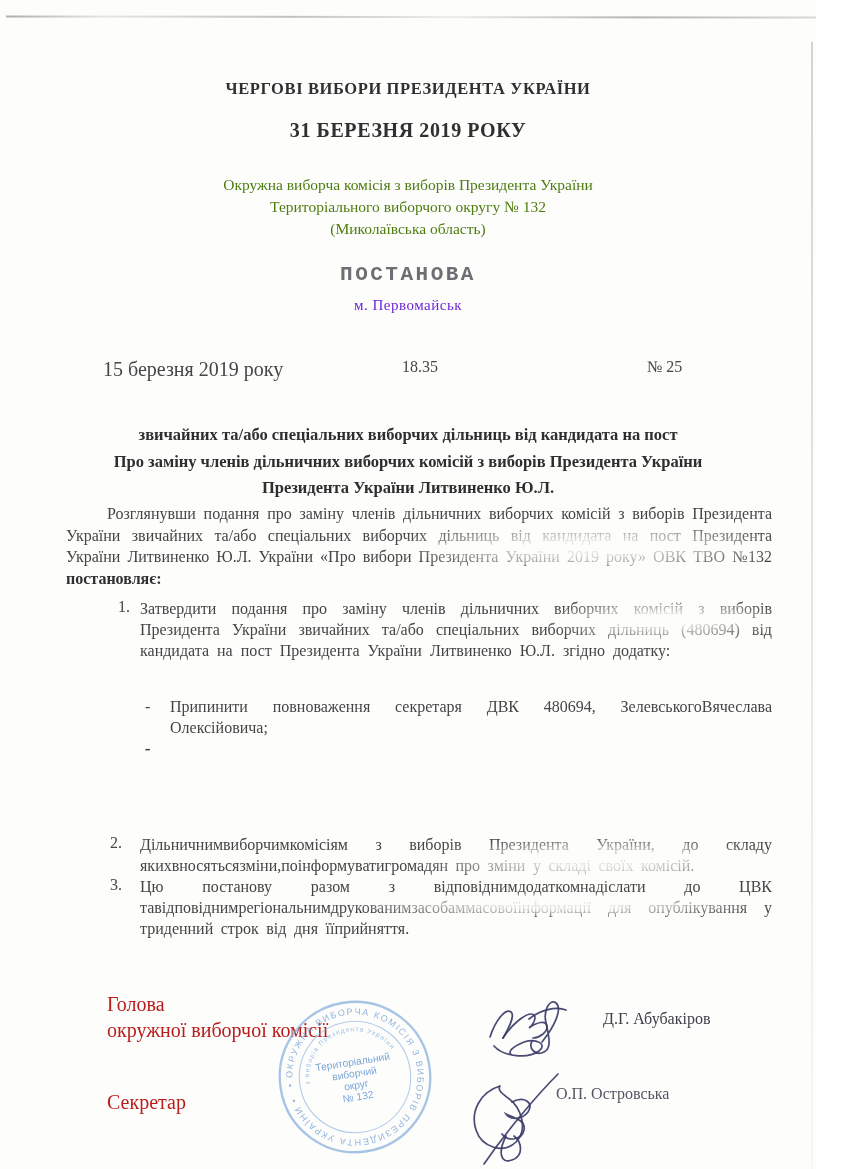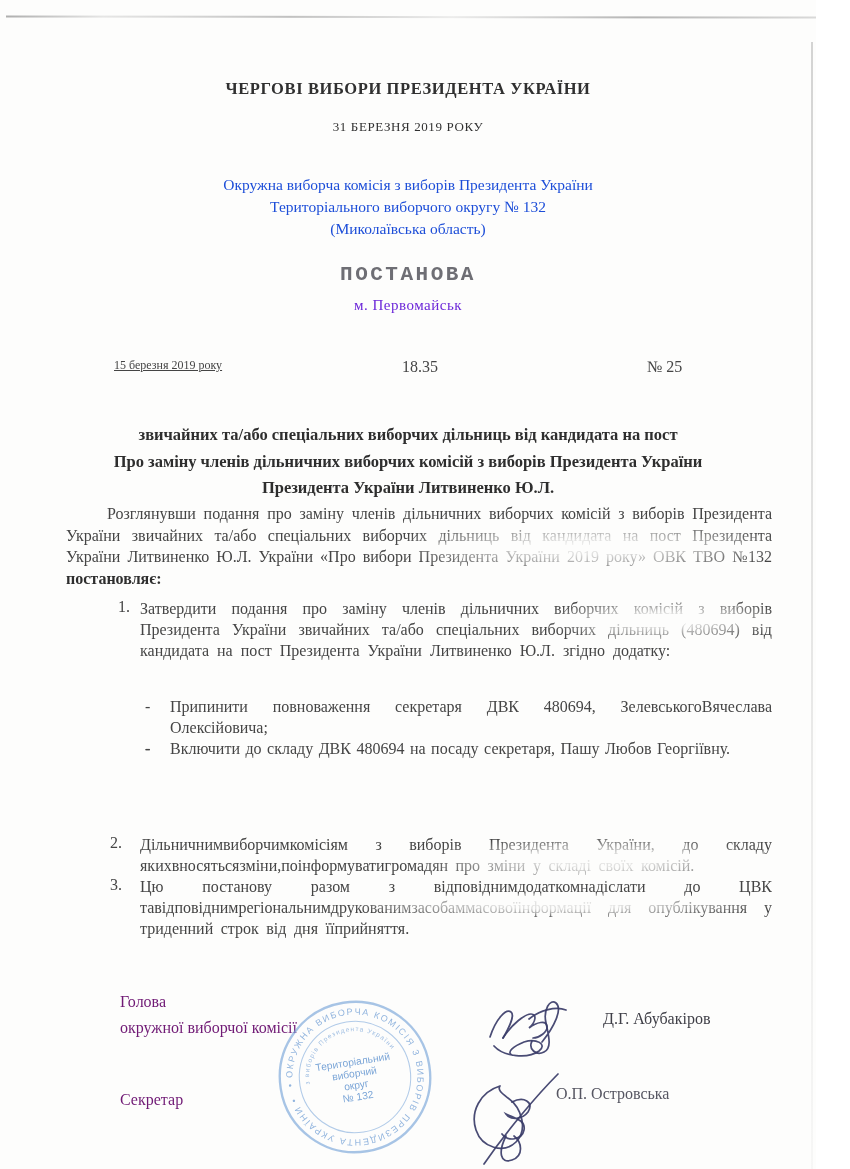"31 БЕРЕЗНЯ 2019 РОКУ" .h2 { font-size: 13px -> 20px; font-weight: normal -> bold }
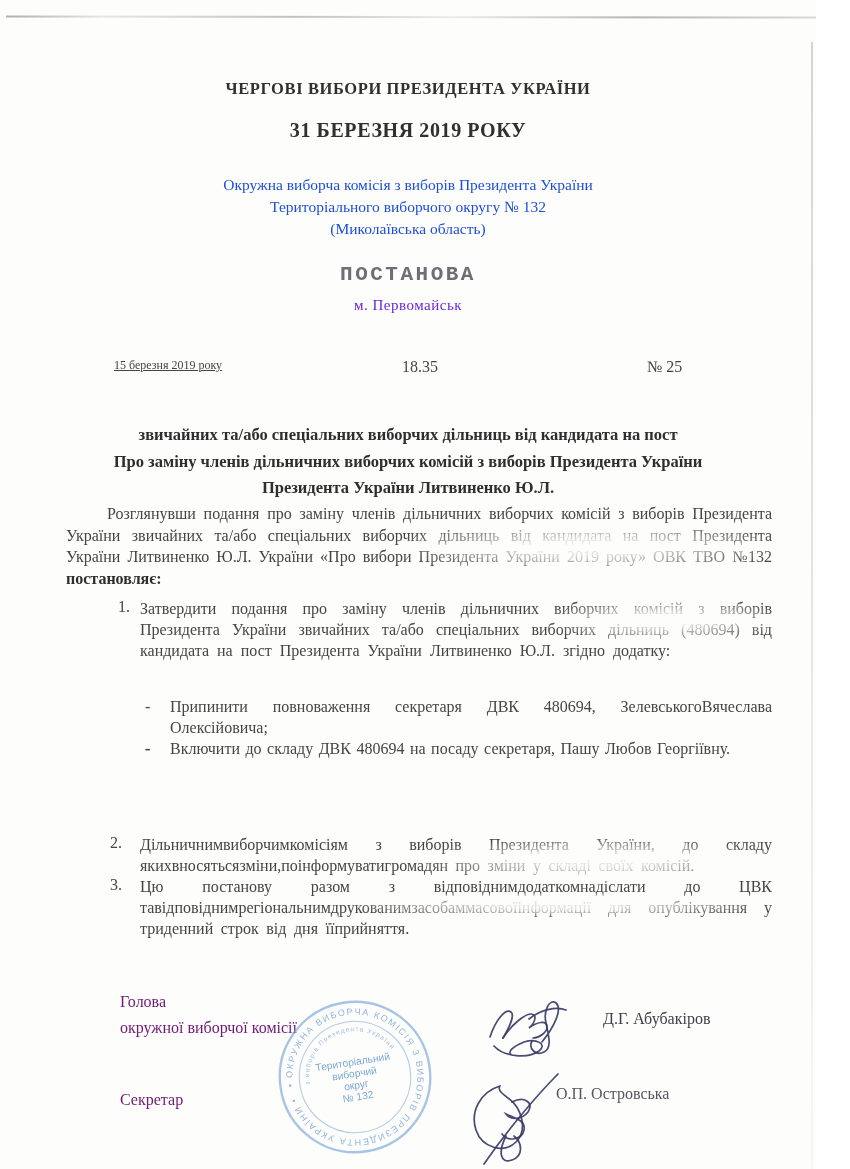"Окружна виборча комісія з виборів" .commission { color: #1d4ed8 -> #4d7c0f }
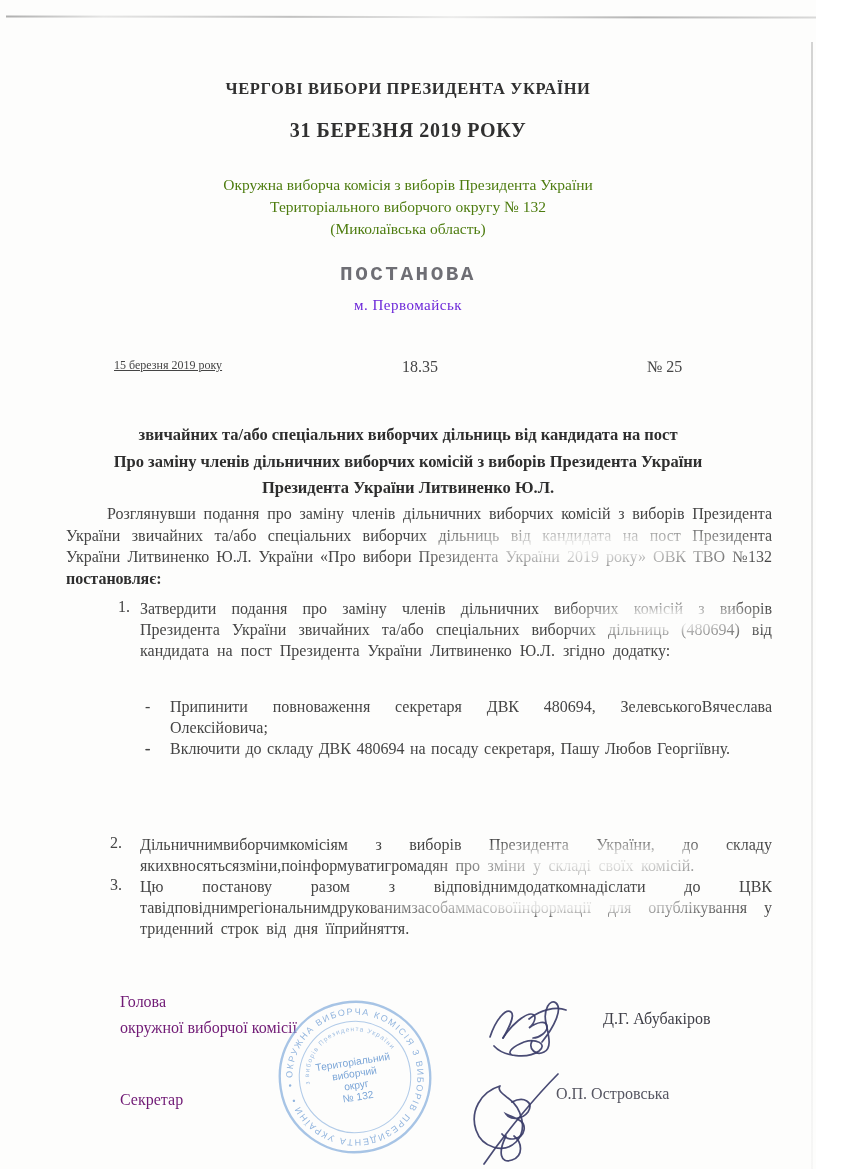"15 березня 2019 року" .meta-date { font-size: 12px -> 20px; left: 114px -> 103px; text-decoration: underline -> none }
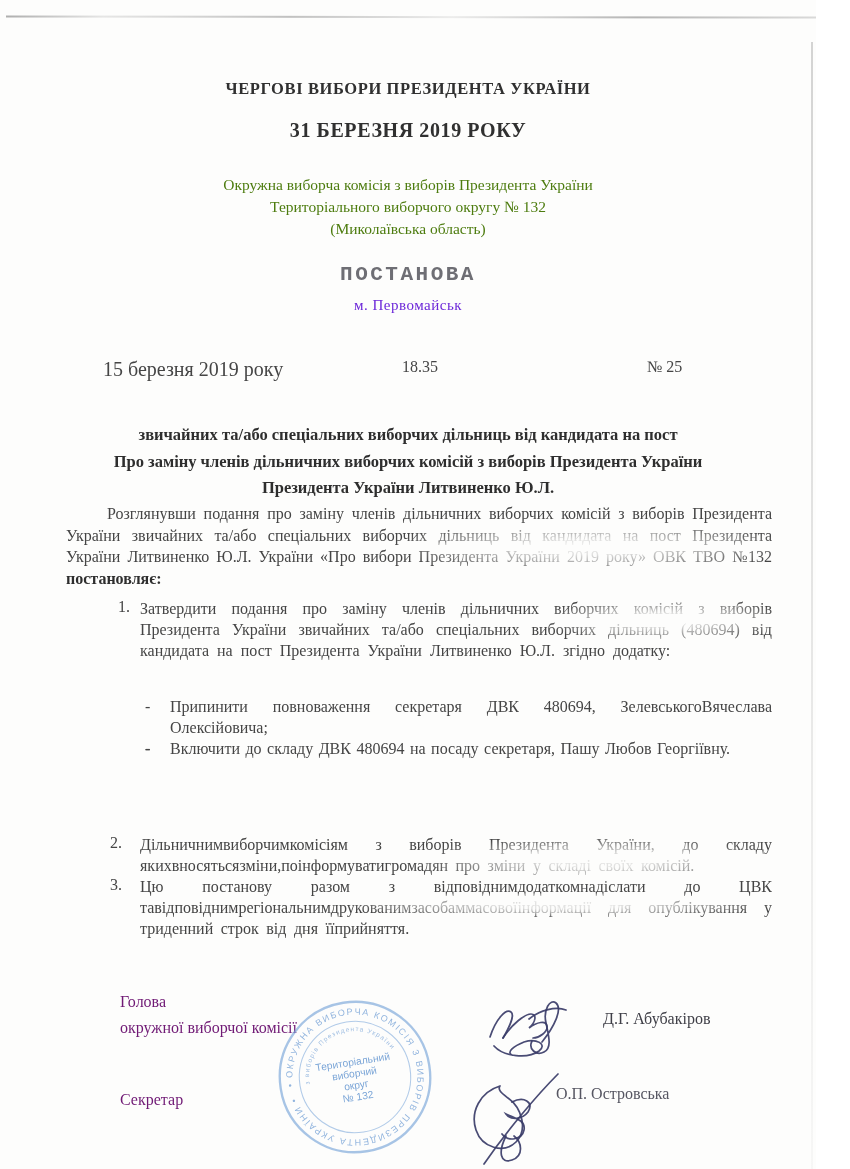"Включити до складу ДВК 480694" div.dtxt { html: <div>Включити до складу ДВК 480694 на посаду секретаря, Пашу Любов Георгіївну.</div> -> none }
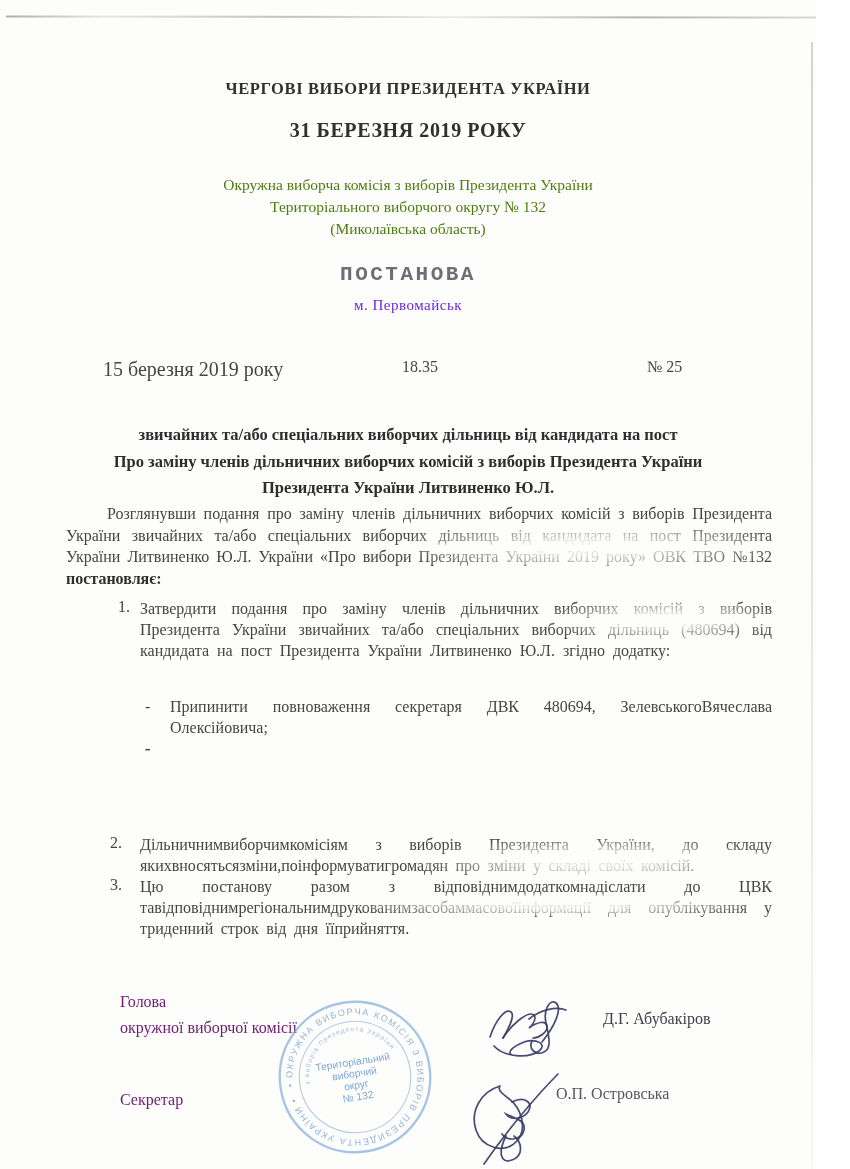"Голова" .sig-role { color: #701a75 -> #b91c1c; font-size: 16px -> 20px; left: 120px -> 107px }
